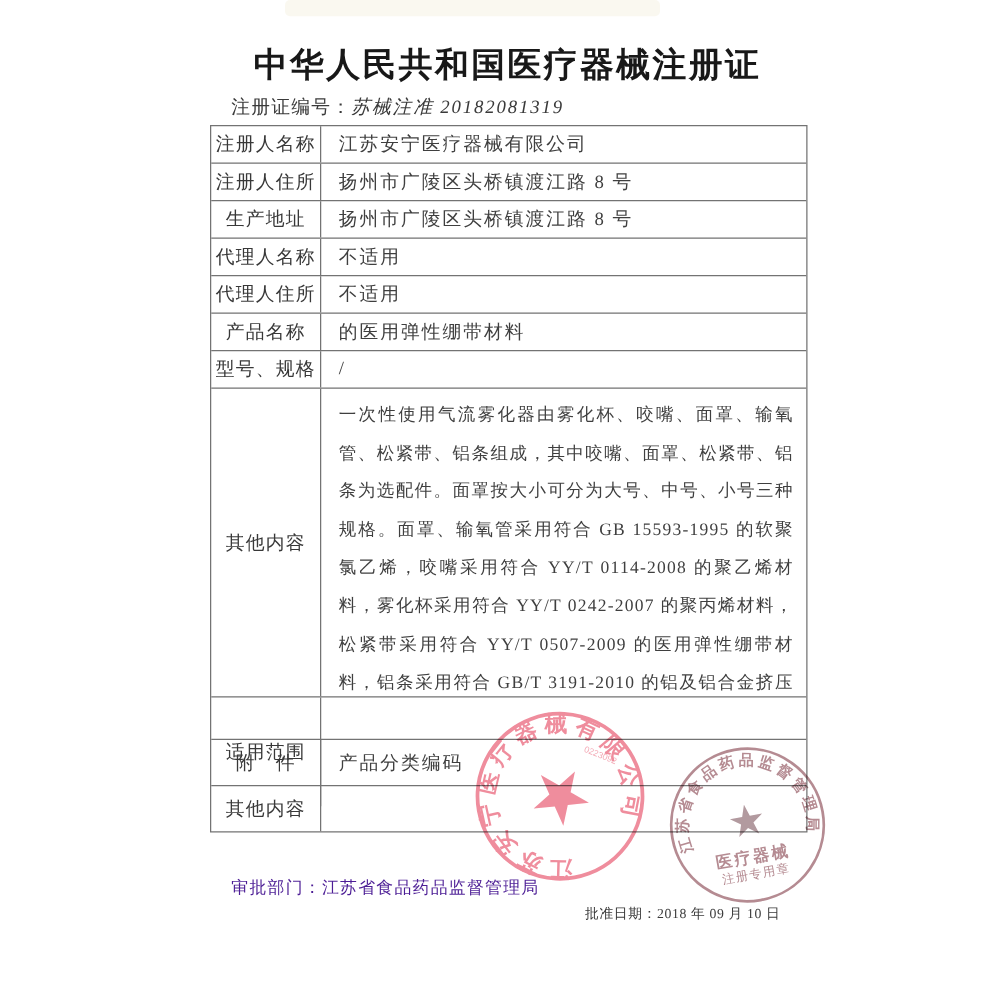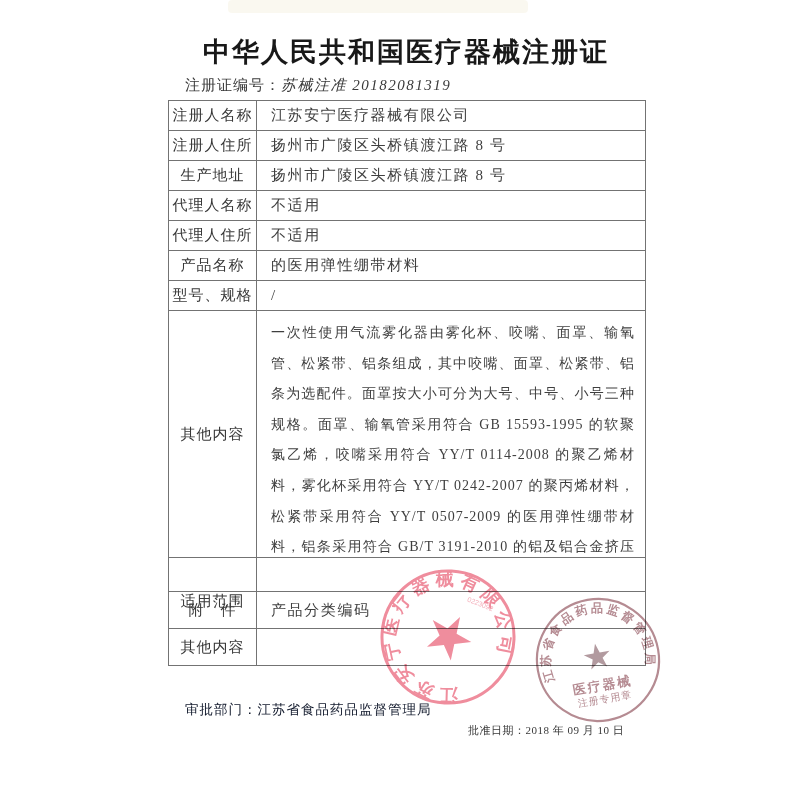"审批部门：江苏省食品药品监督管理局" .footer-dept { color: #0f172a -> #4c1d95 }
